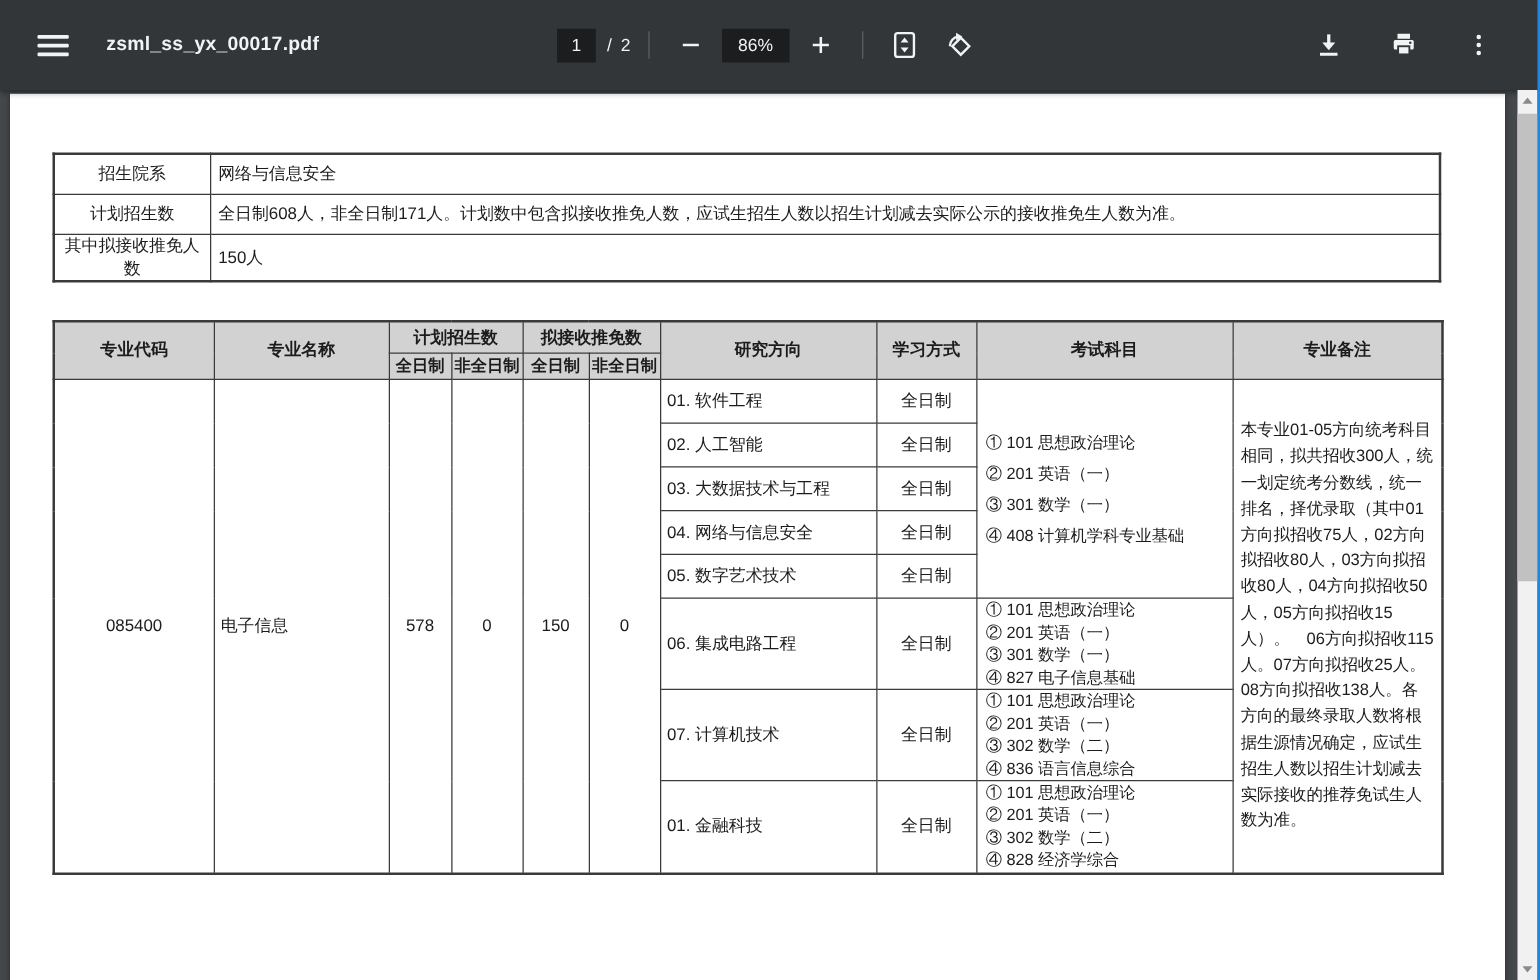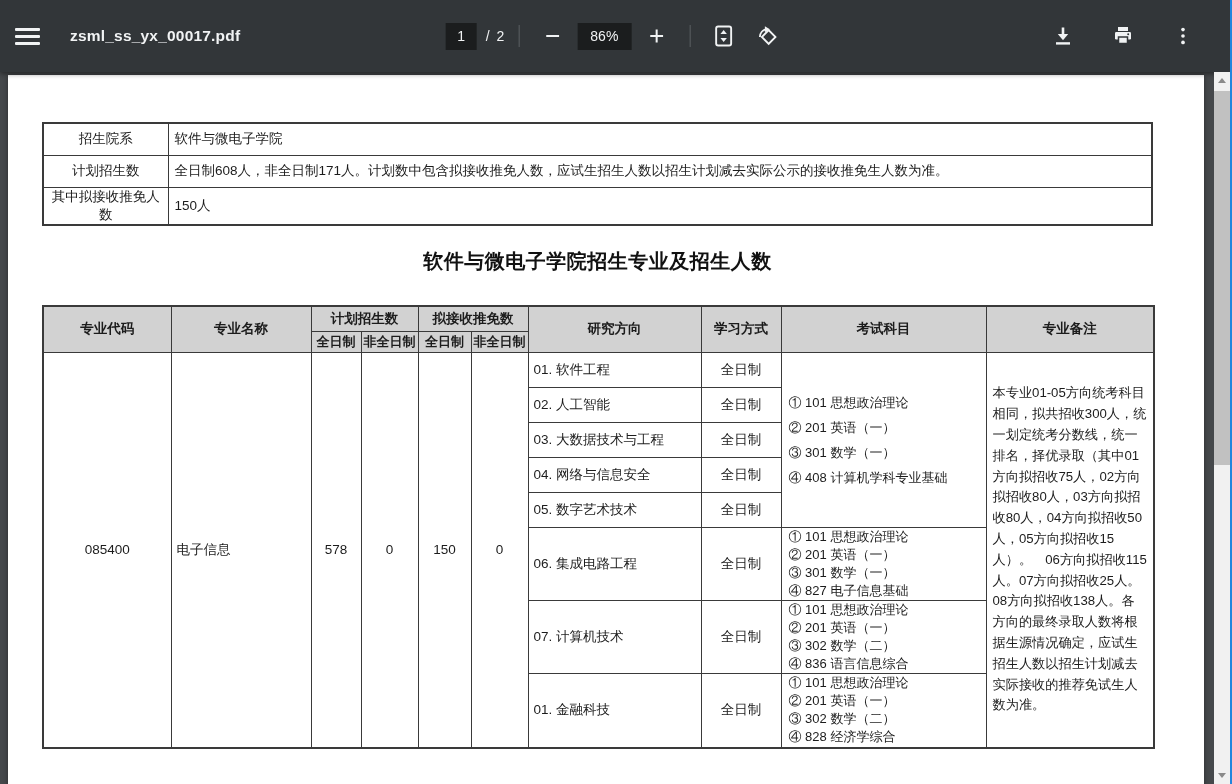"zsml_ss_yx_00017.pdf" .tb-left { padding-left: 8px -> 23px }
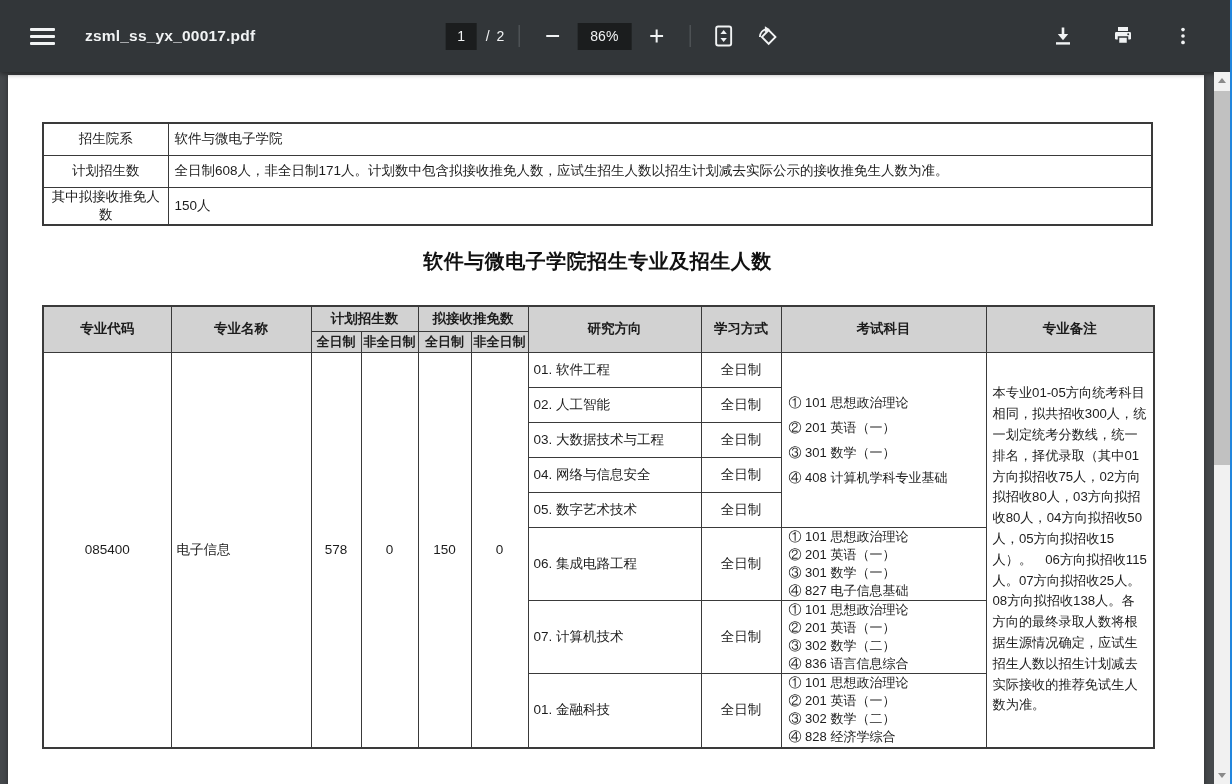"软件与微电子学院" td.val { text: 软件与微电子学院 -> 网络与信息安全 }
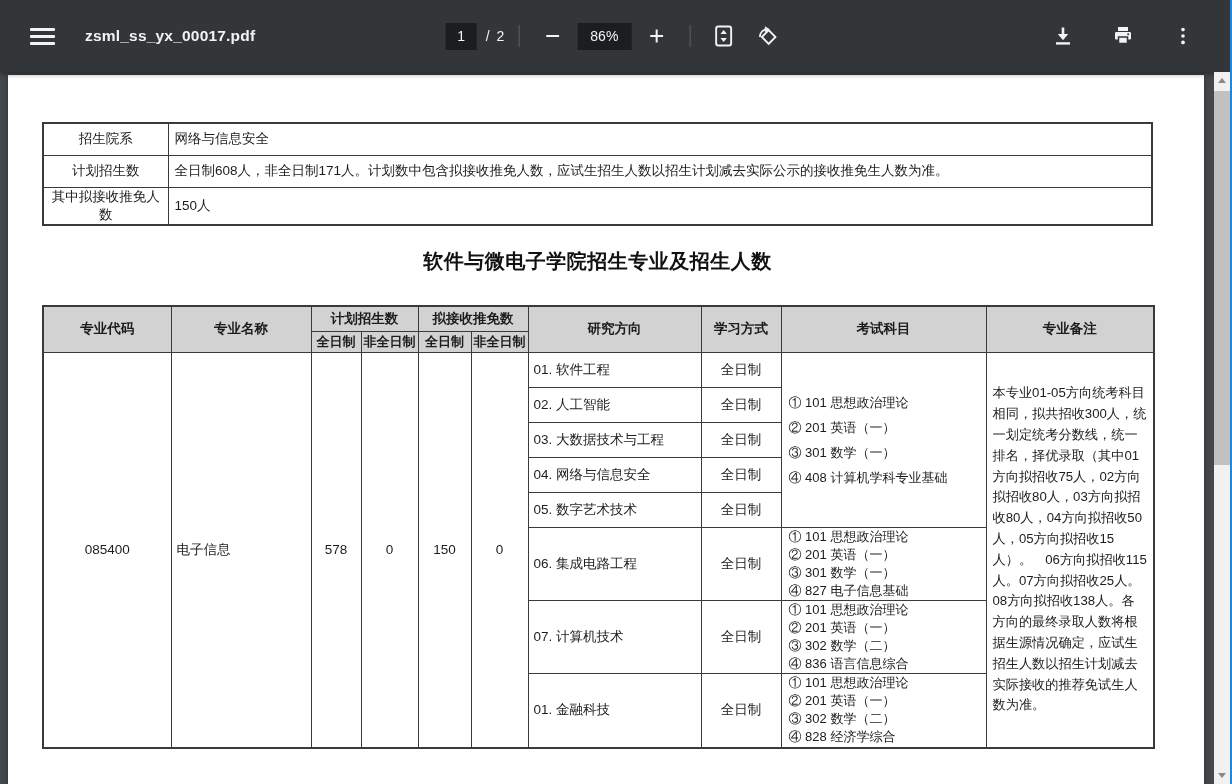"软件与微电子学院招生专业及招生人数" div.doc-title { html: <div>软件与微电子学院招生专业及招生人数</div> -> none }
